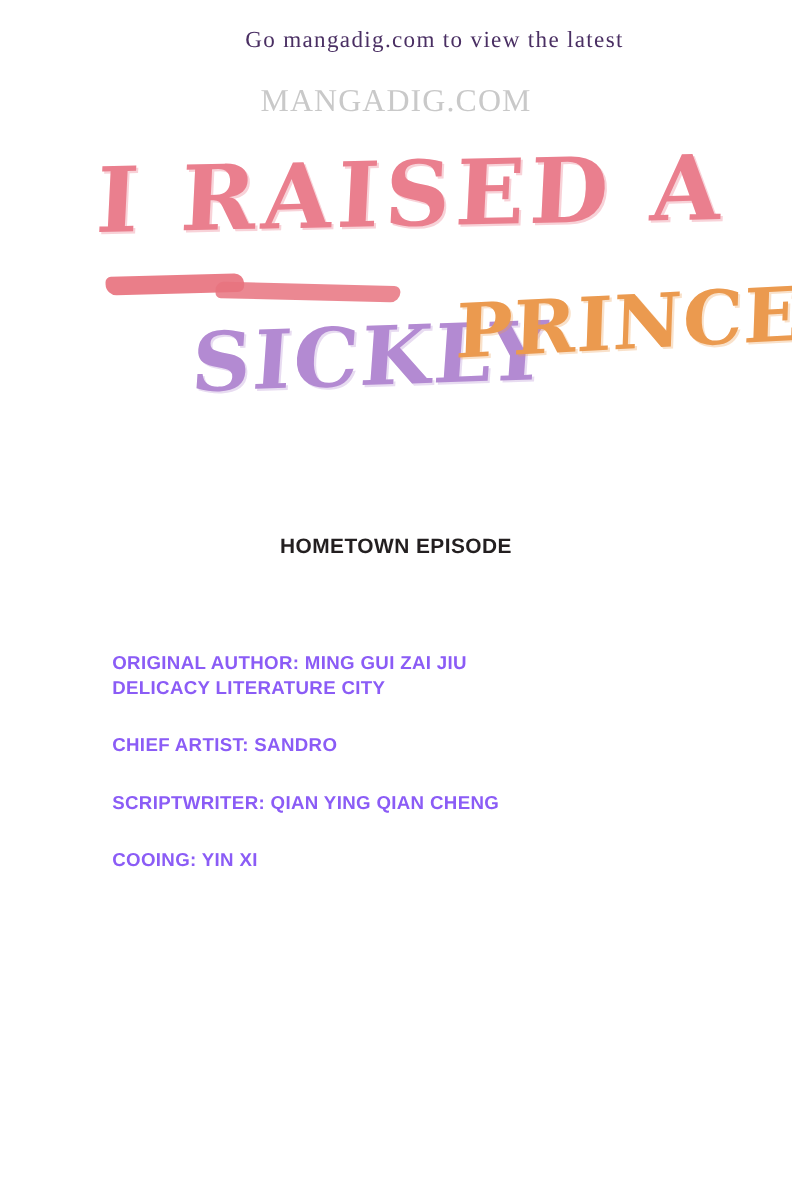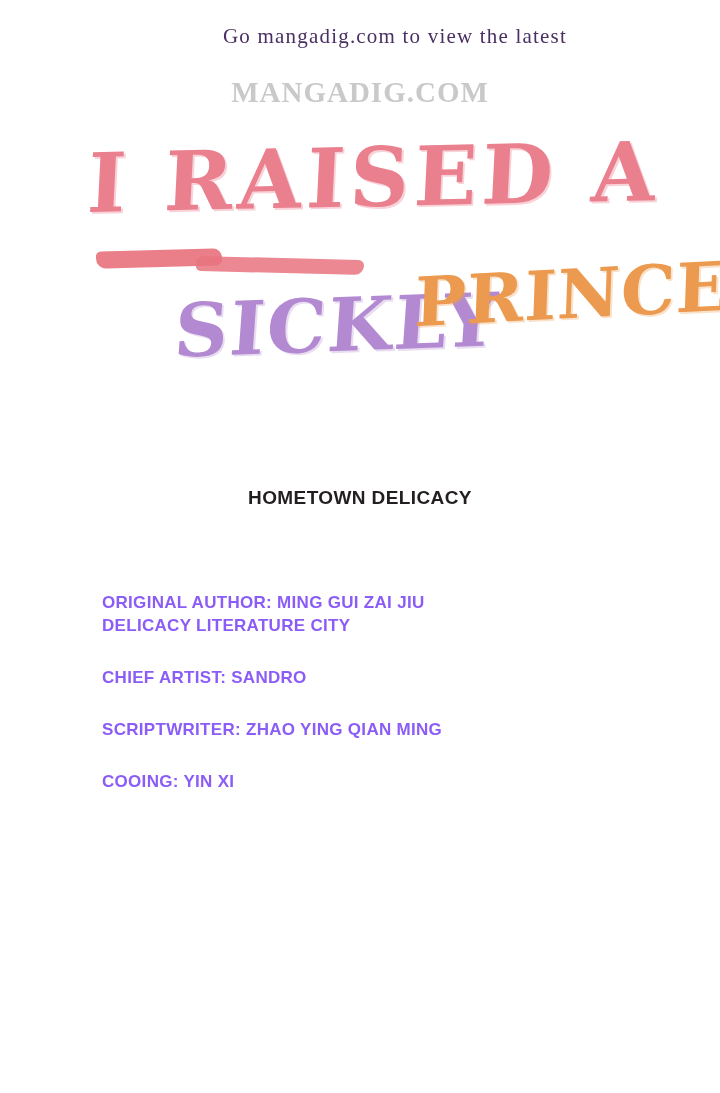"MANGADIG.COM" .watermark { font-weight: bold -> normal }
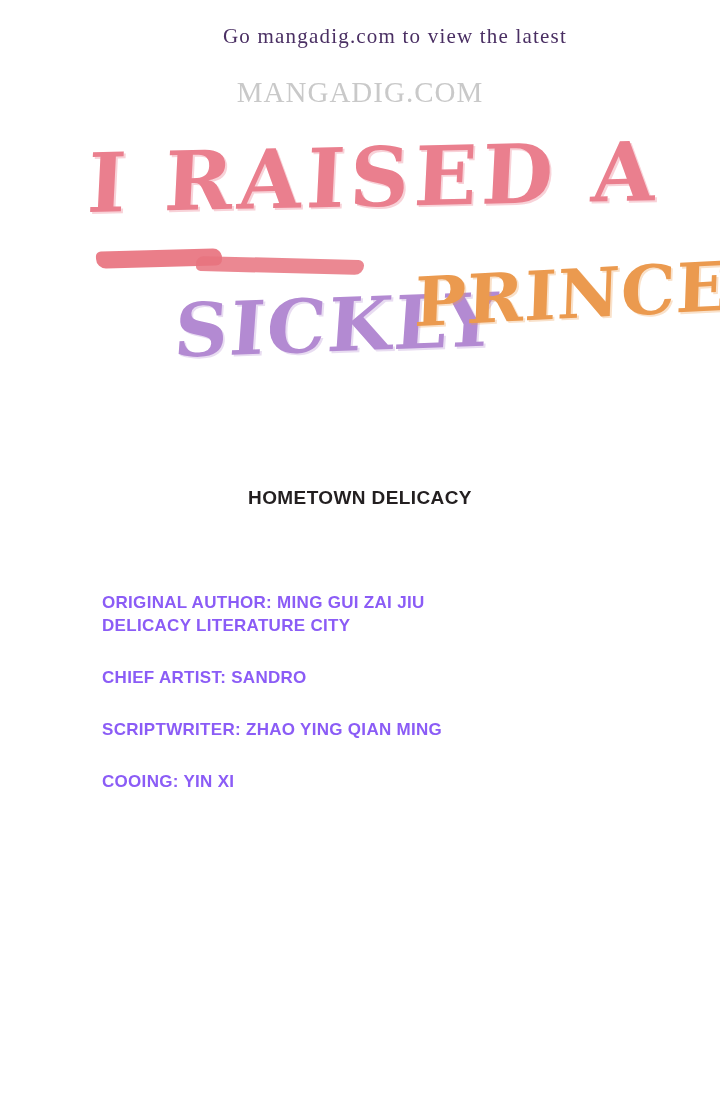"HOMETOWN DELICACY" div { text: DELICACY -> EPISODE }
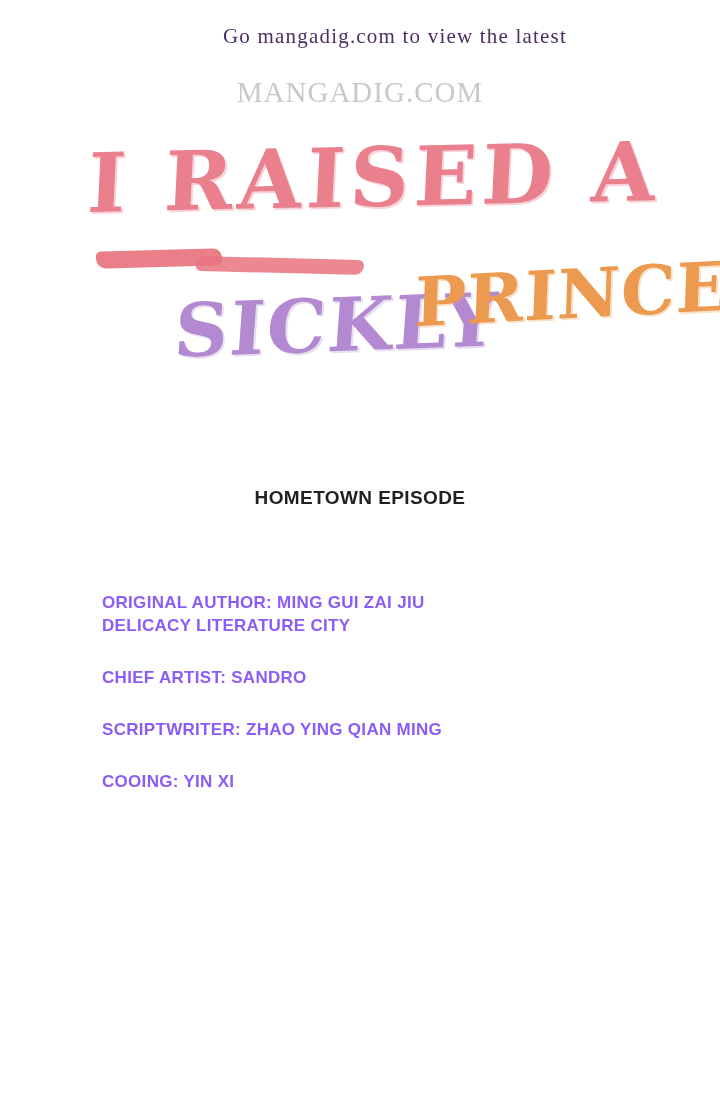"SCRIPTWRITER: ZHAO YING QIAN MING" span { text: ZHAO YING QIAN MING -> QIAN YING QIAN CHENG }
